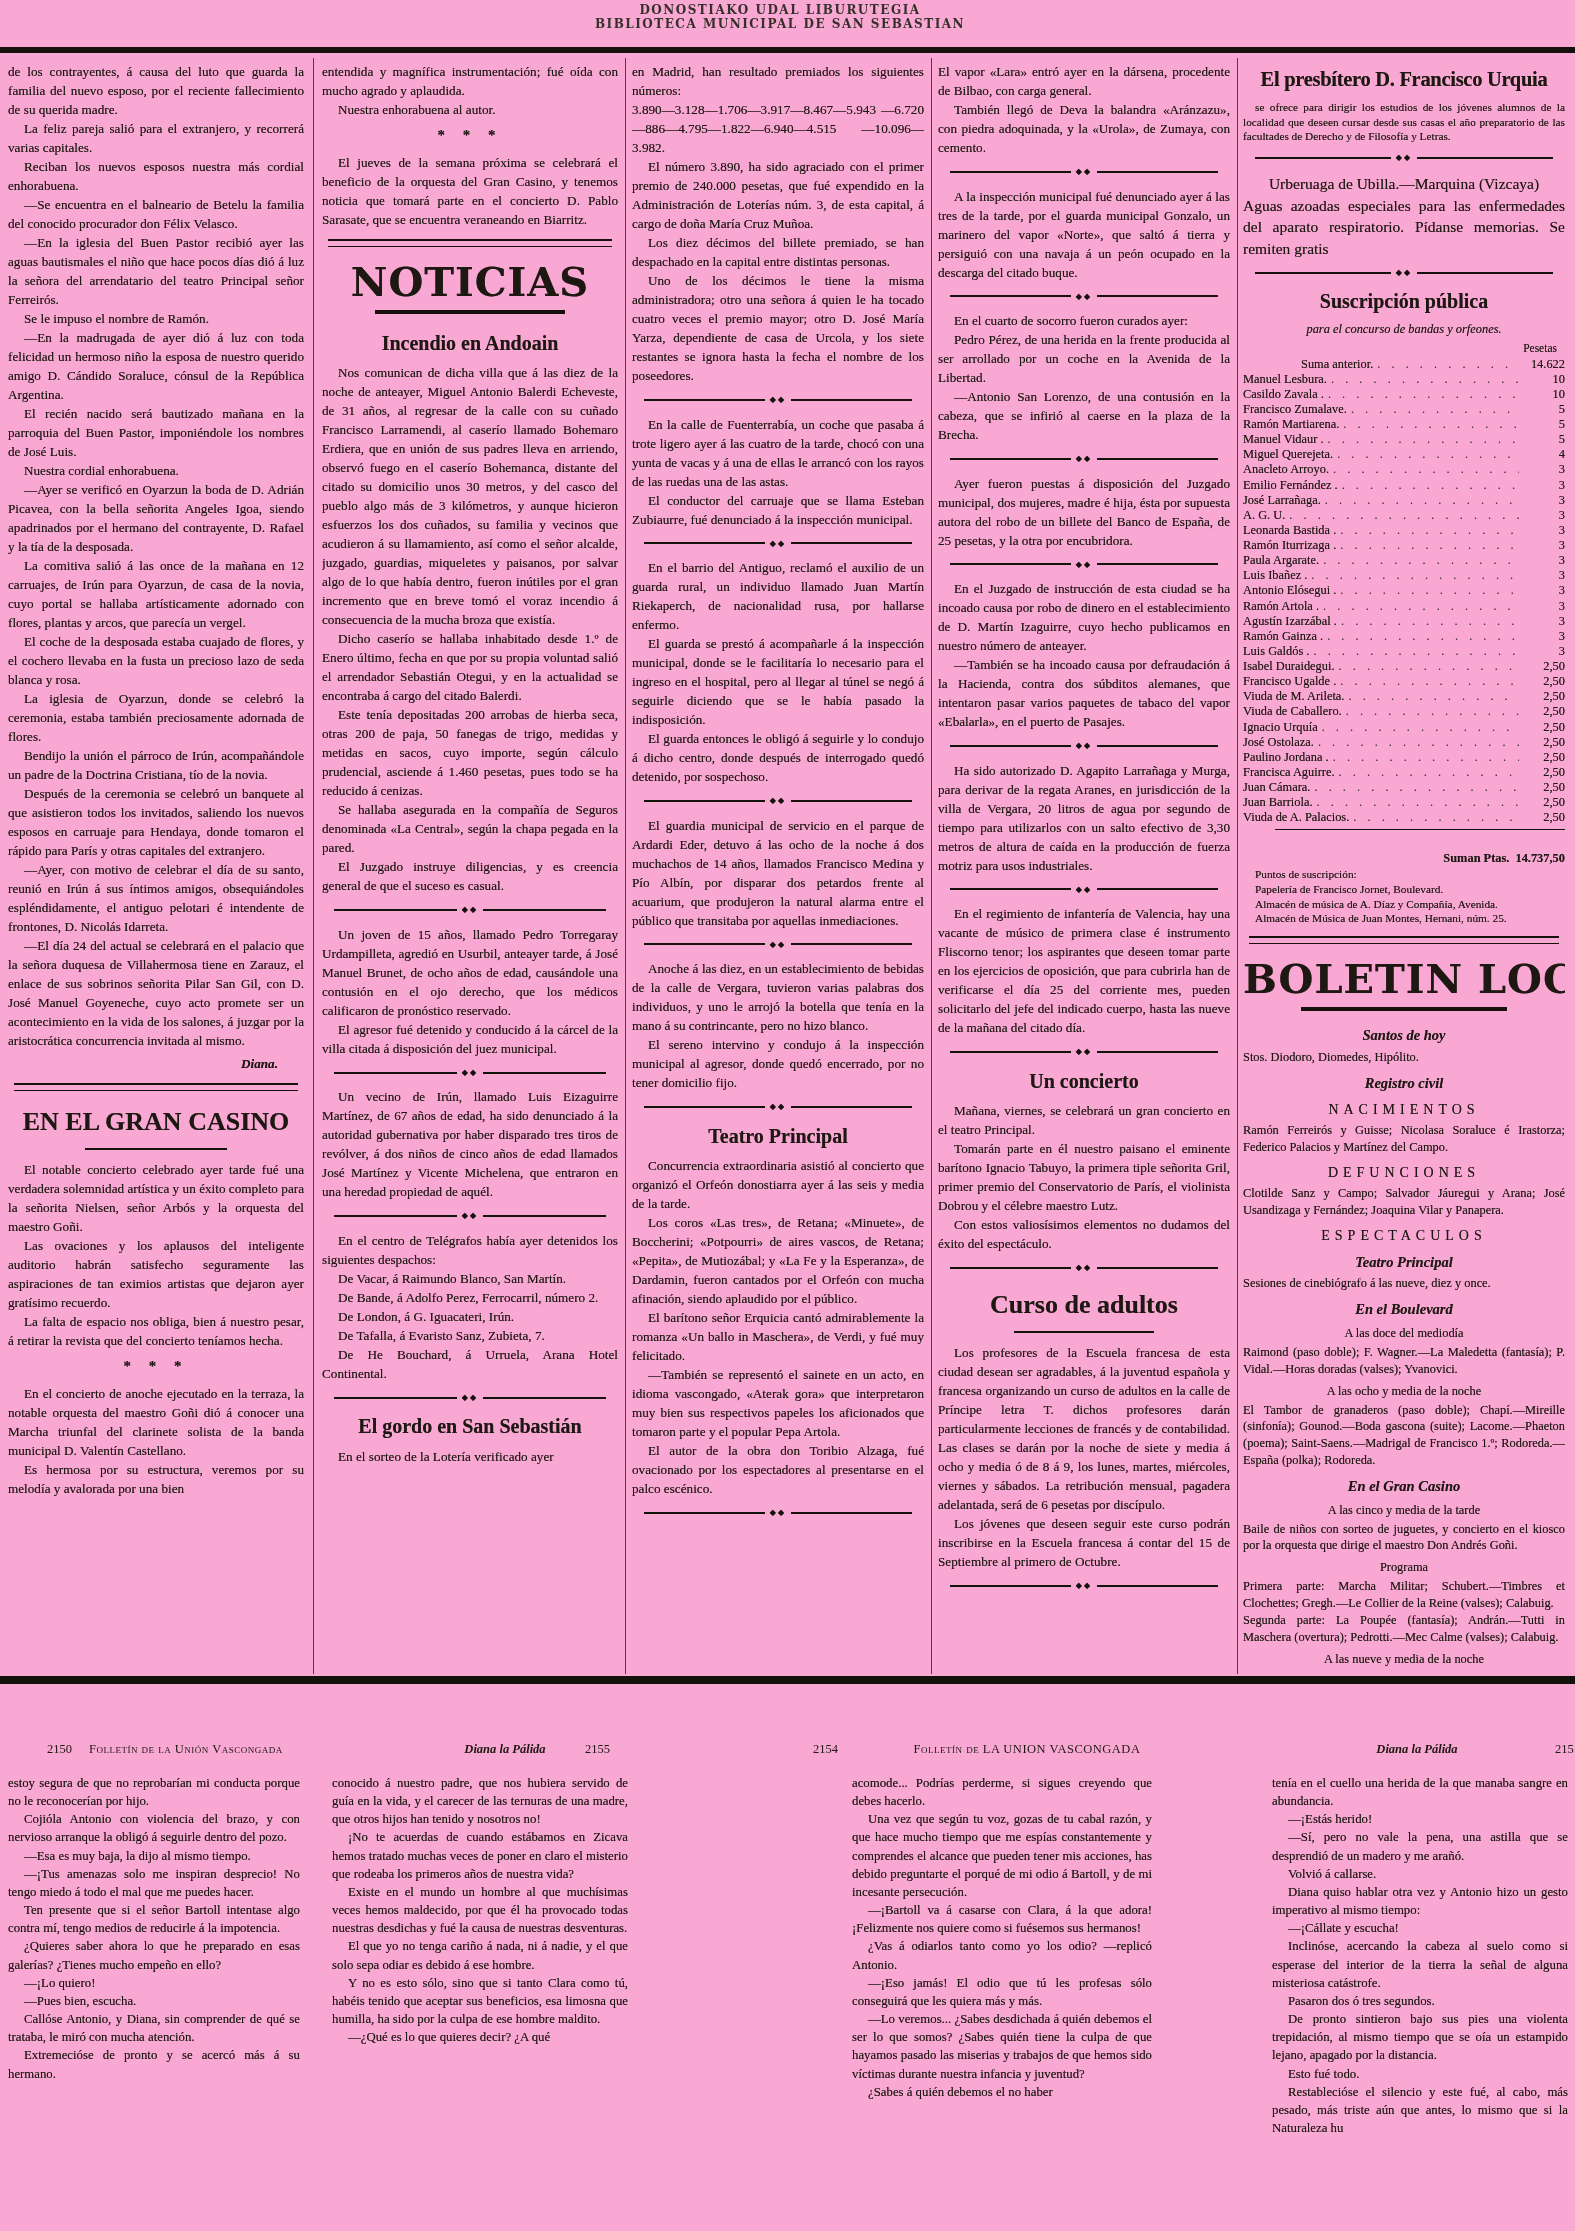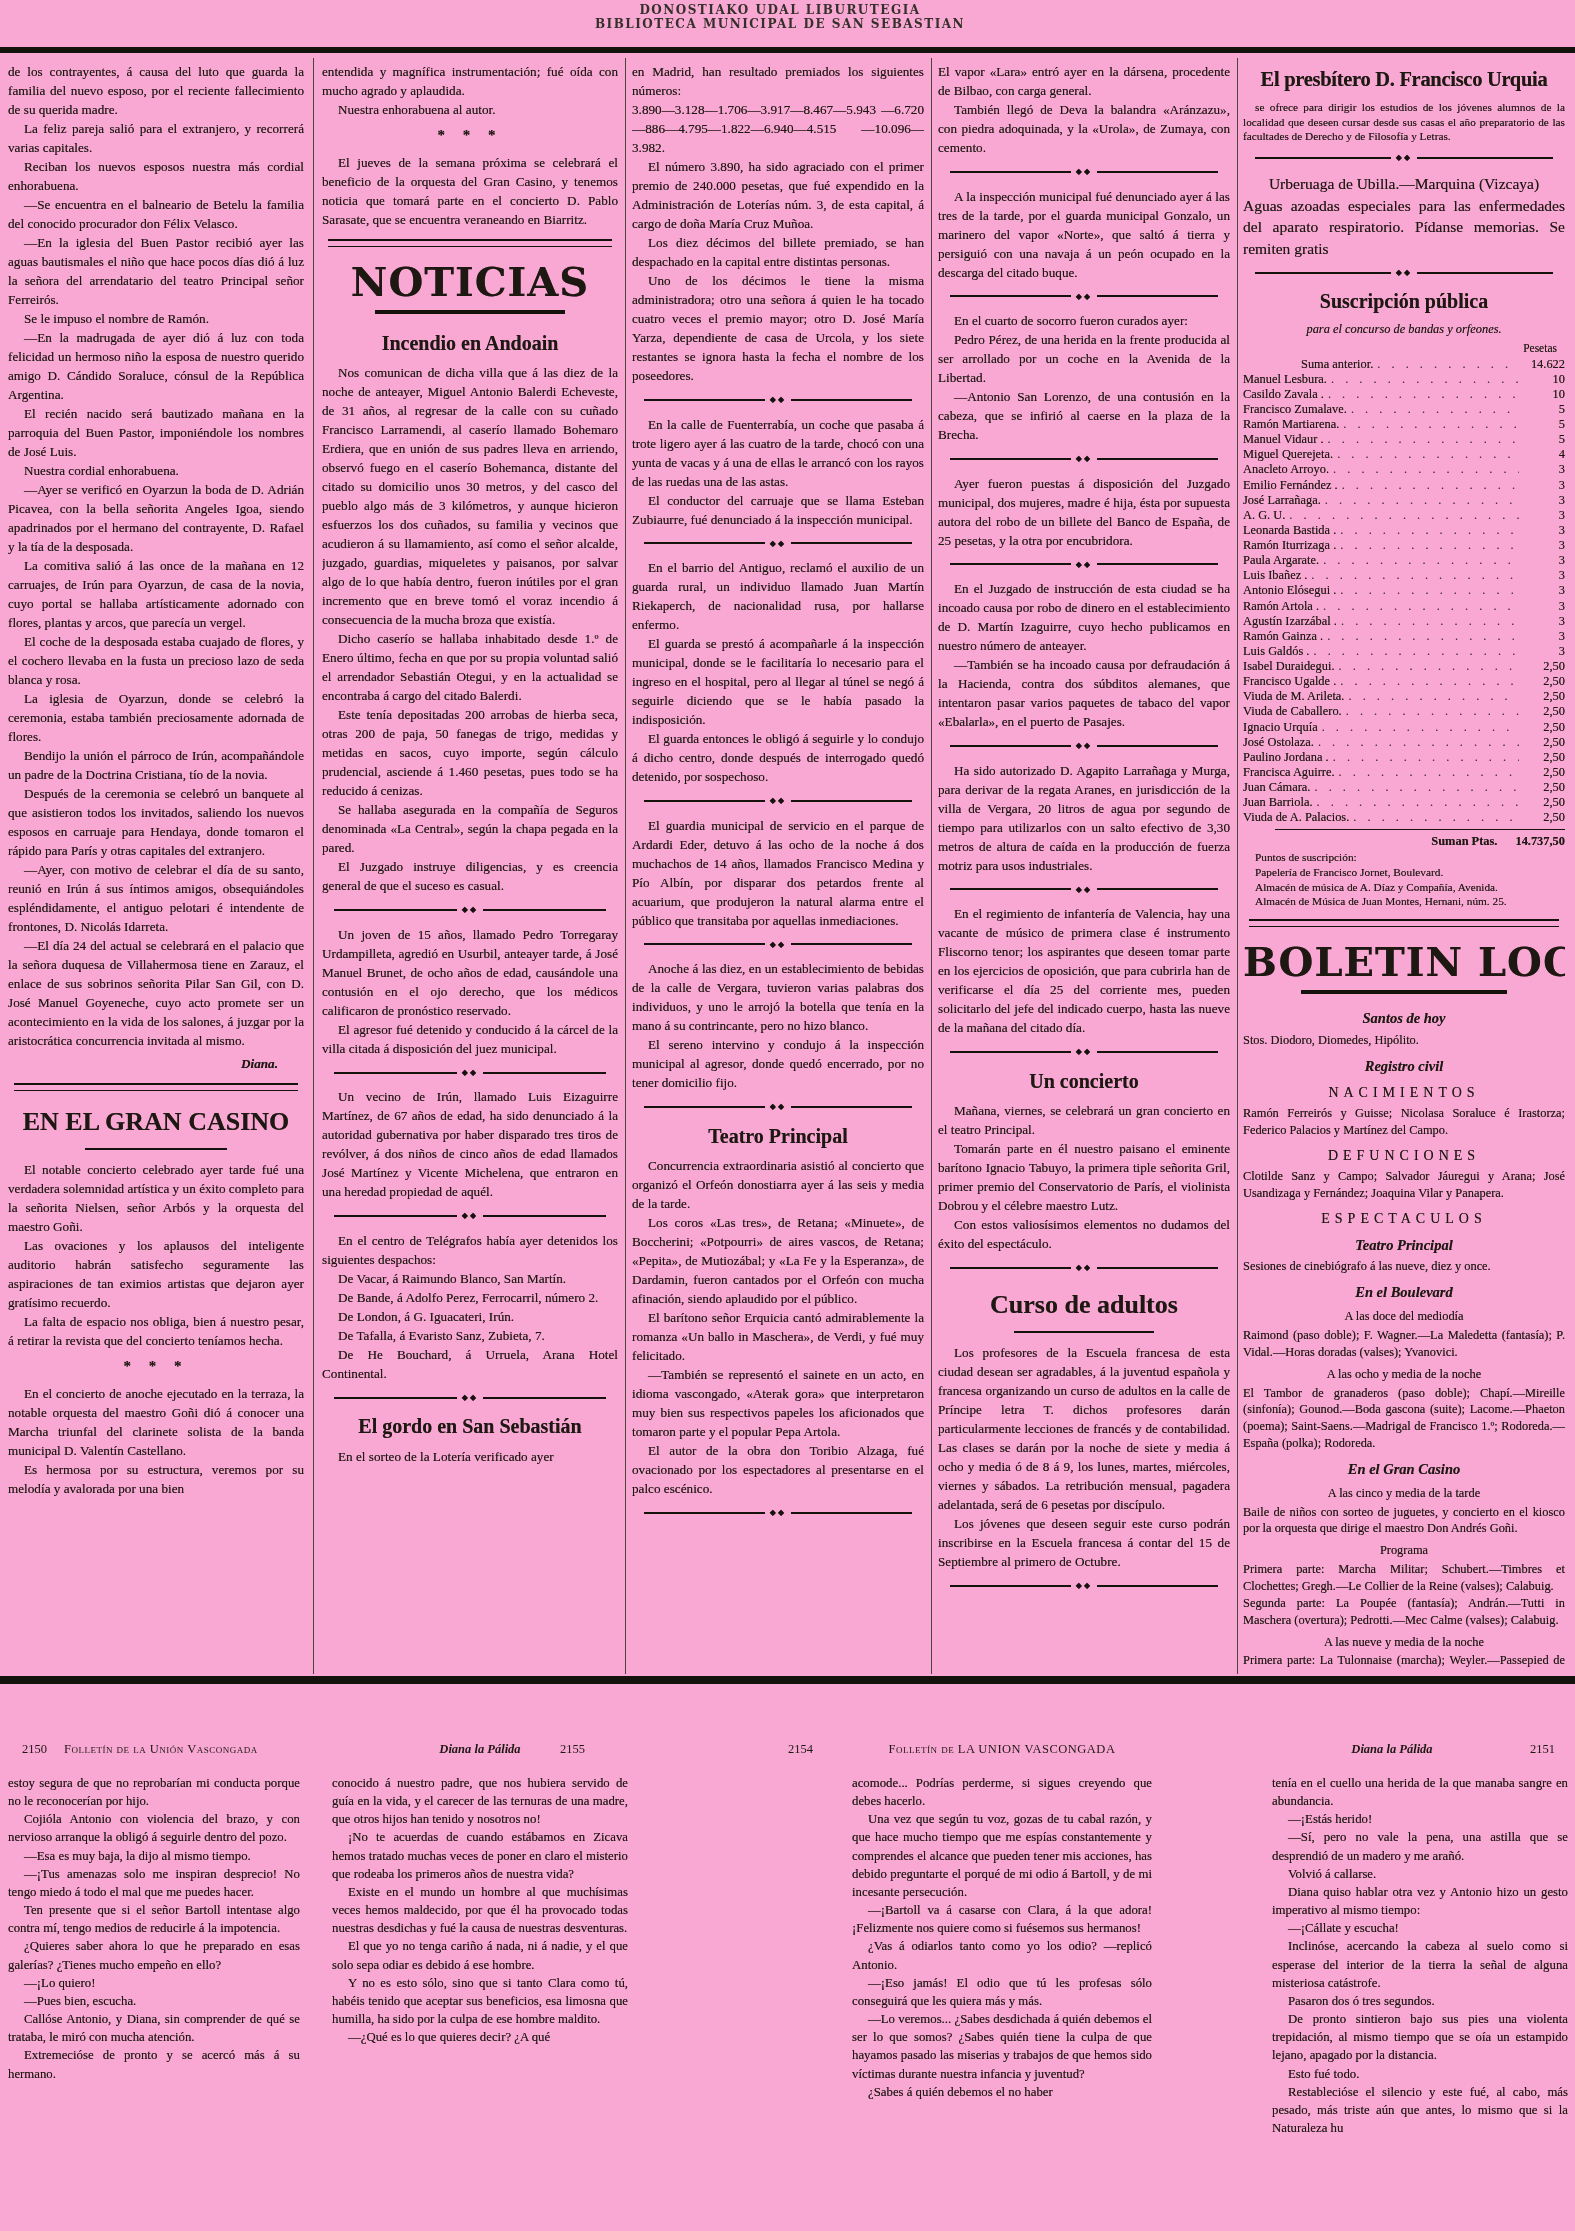"Suman Ptas." .b.sumrow { gap: 18px -> 6px; padding-top: 3px -> 20px }
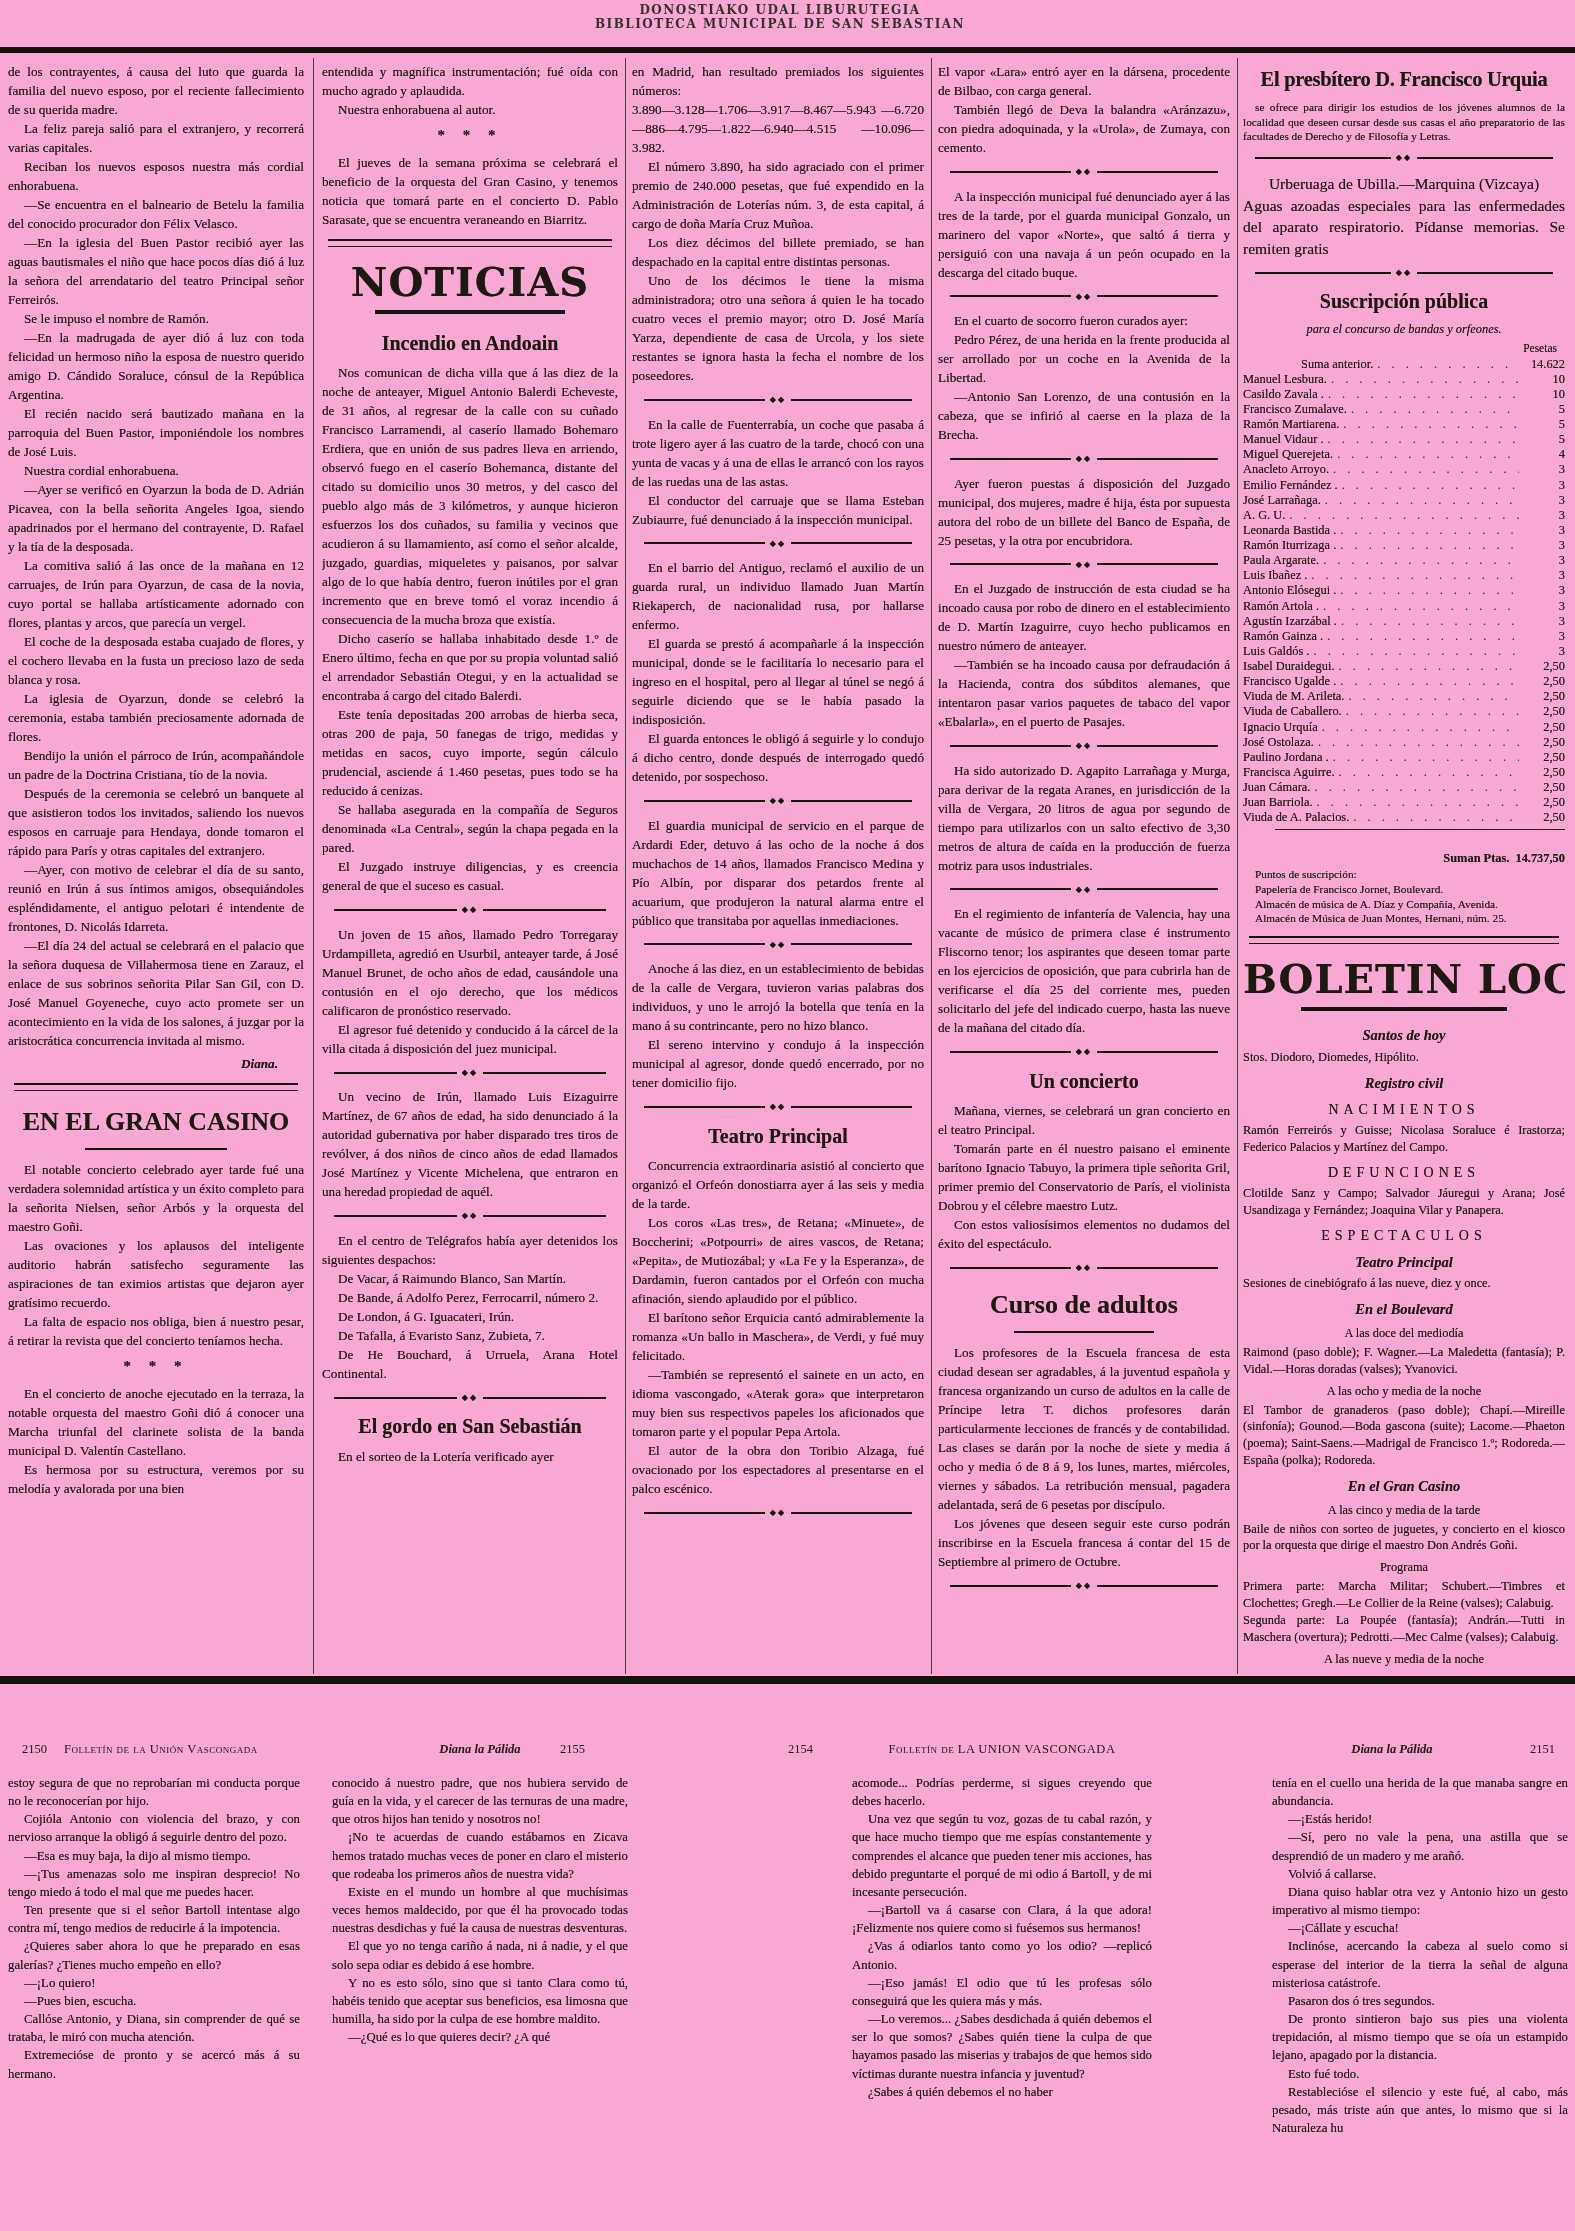"2150" .fhead span { margin-left: none -> 25px }
